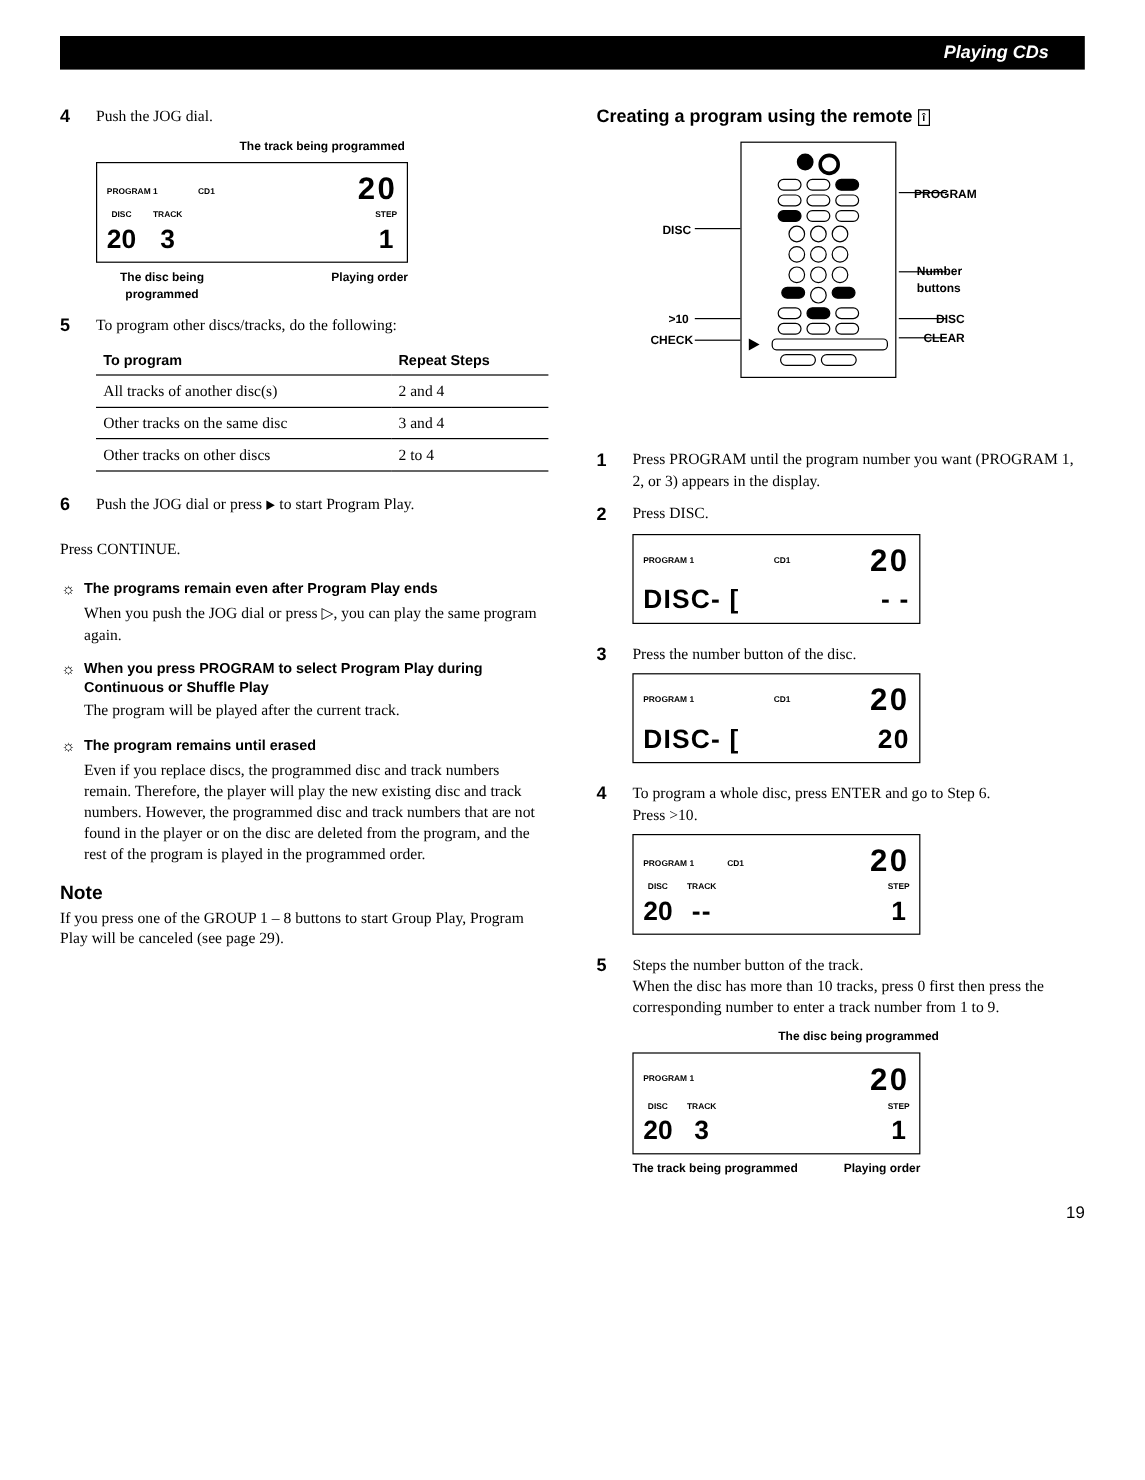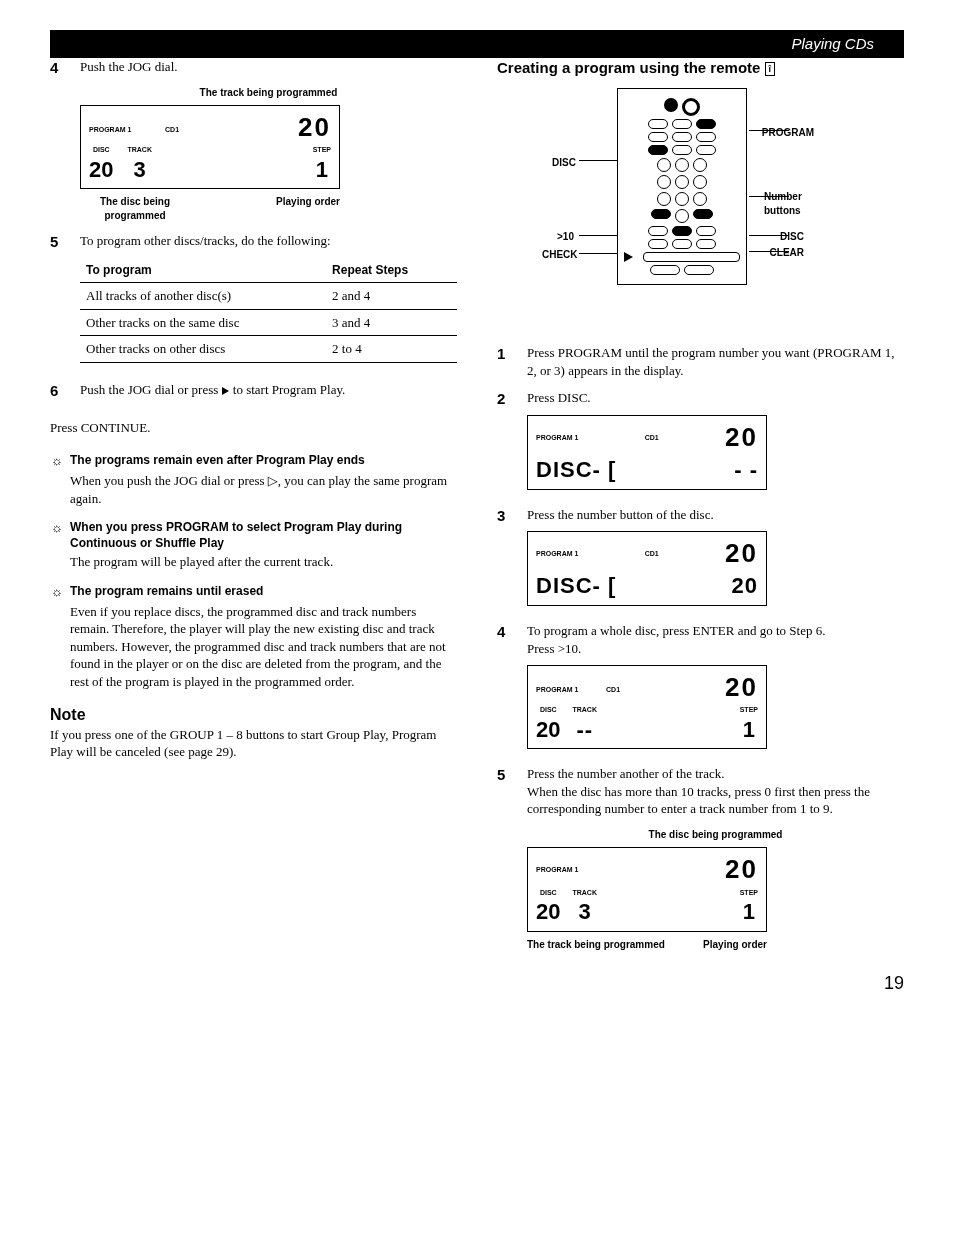"Playing CDs" .header-bar { font-weight: normal -> bold; margin-bottom: none -> 30px }
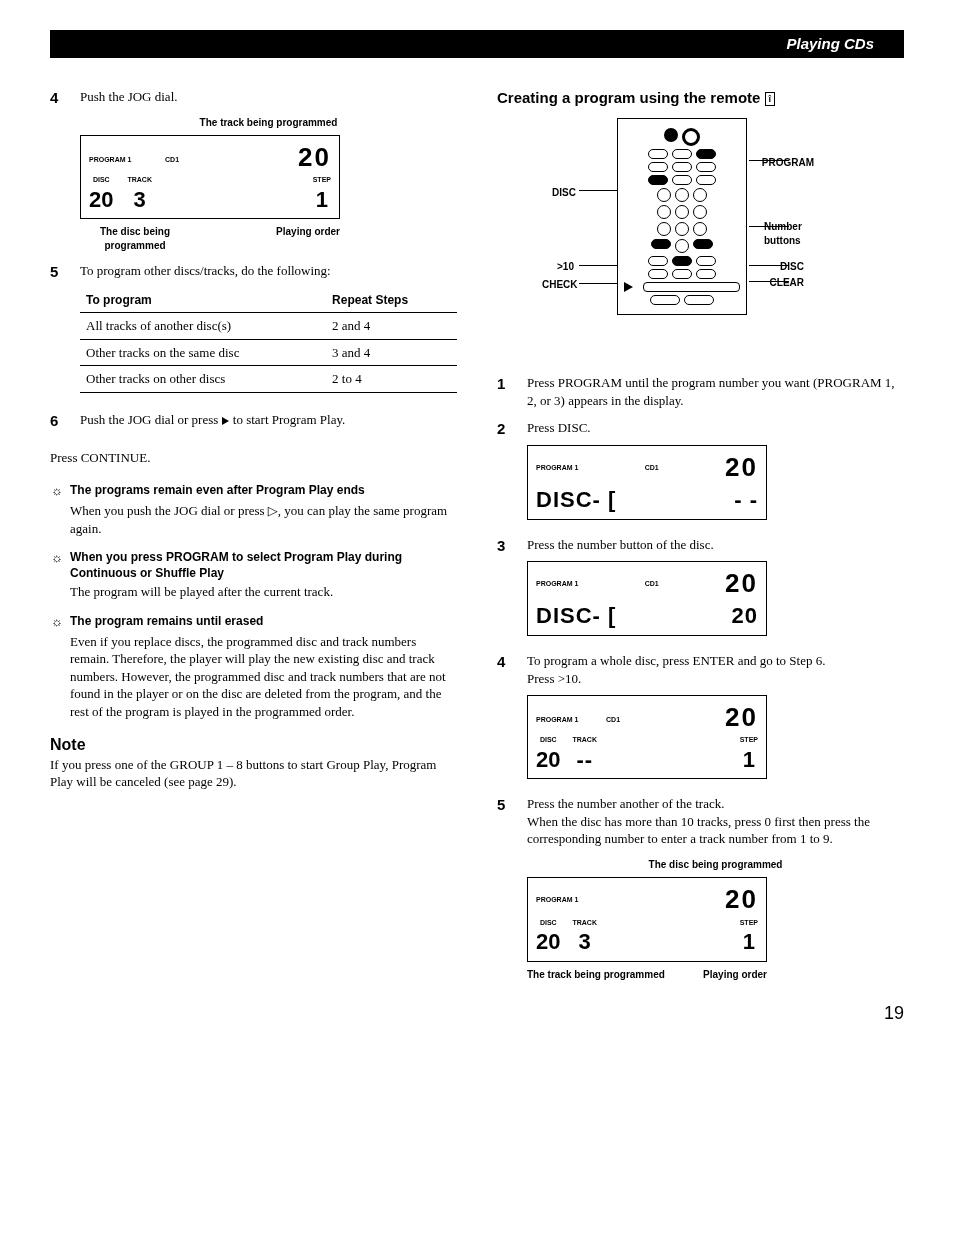"Press the number another of" div { text: Press the number another -> Steps the number button }
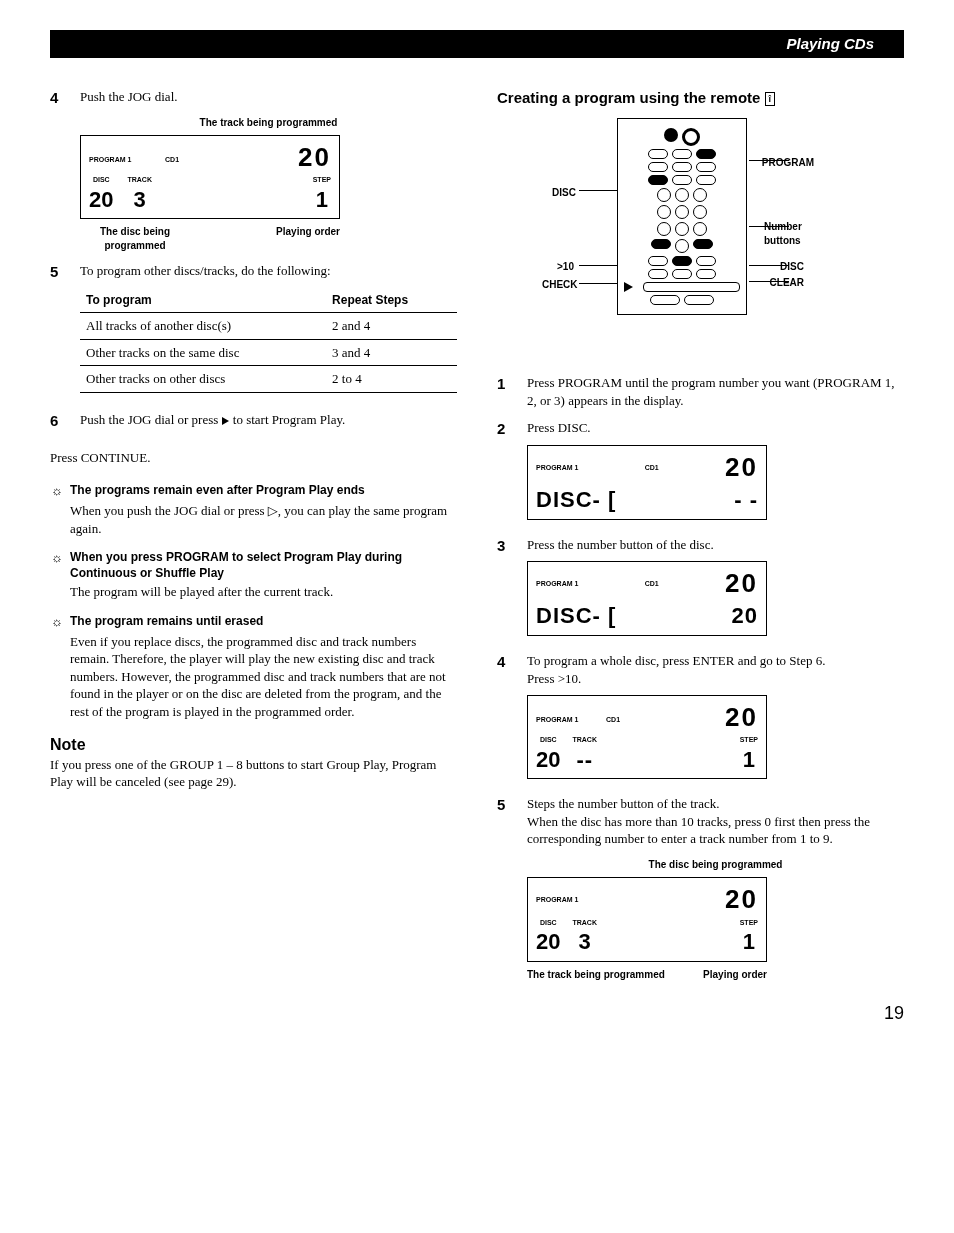"19" .pagenum { font-size: 18px -> 14px }
